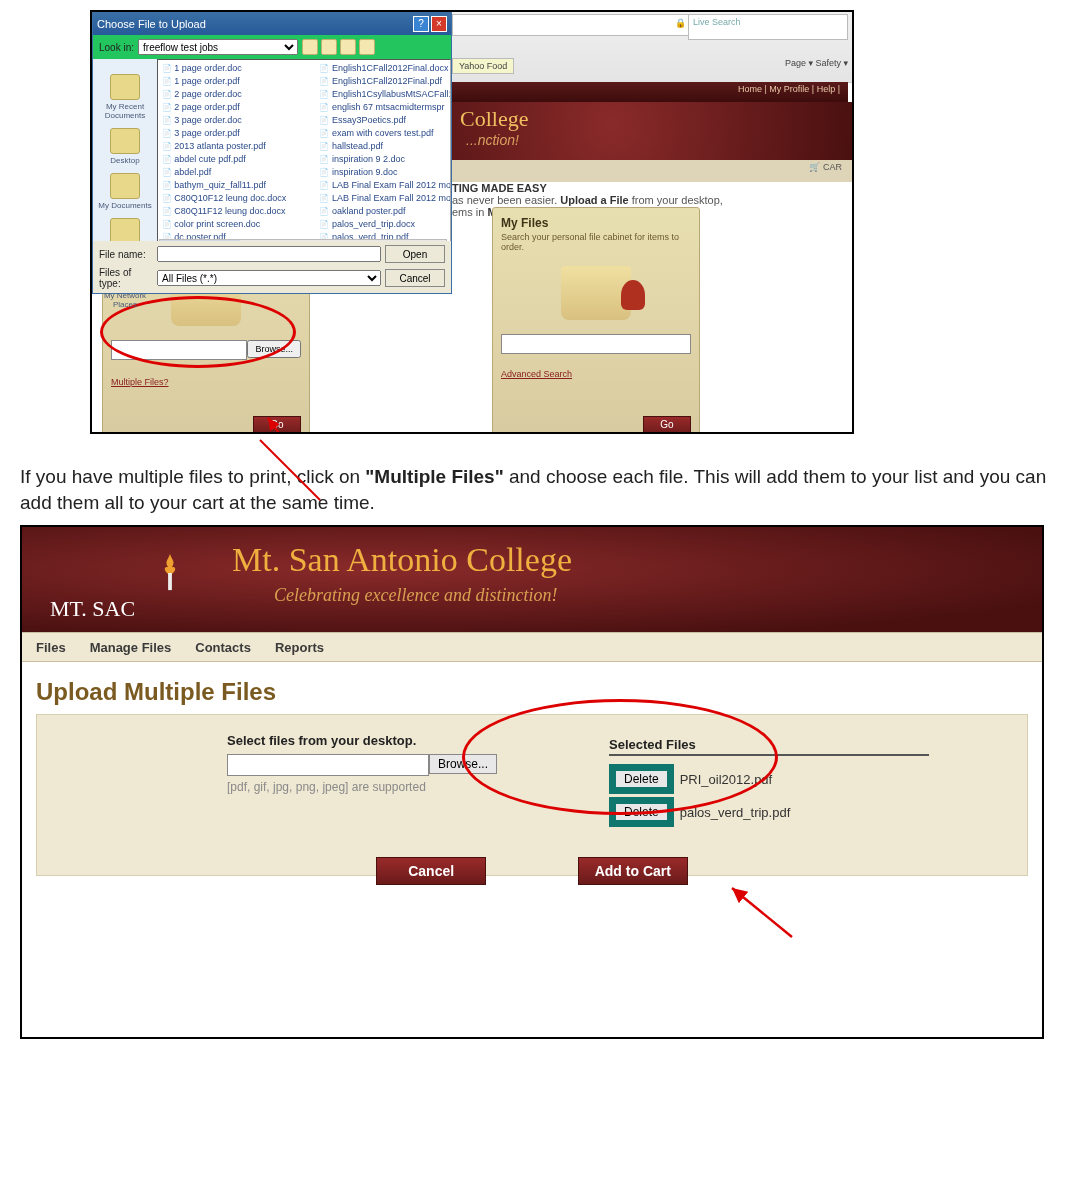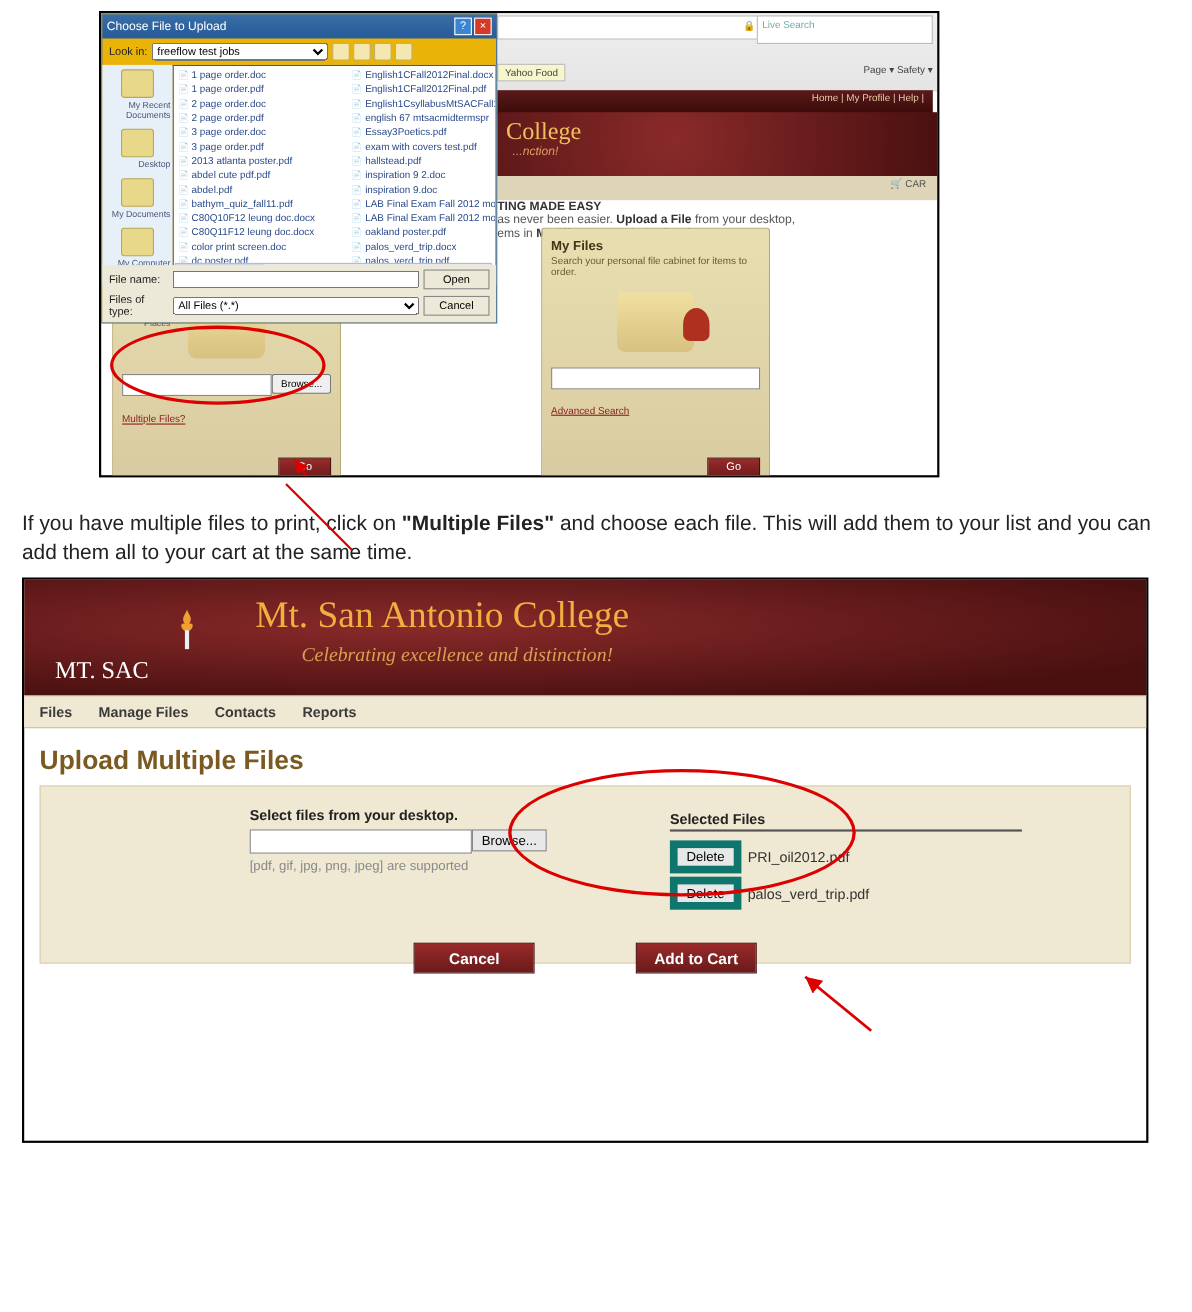"Choose File to Upload" .file-dialog { background: #eab308 -> #22c55e }
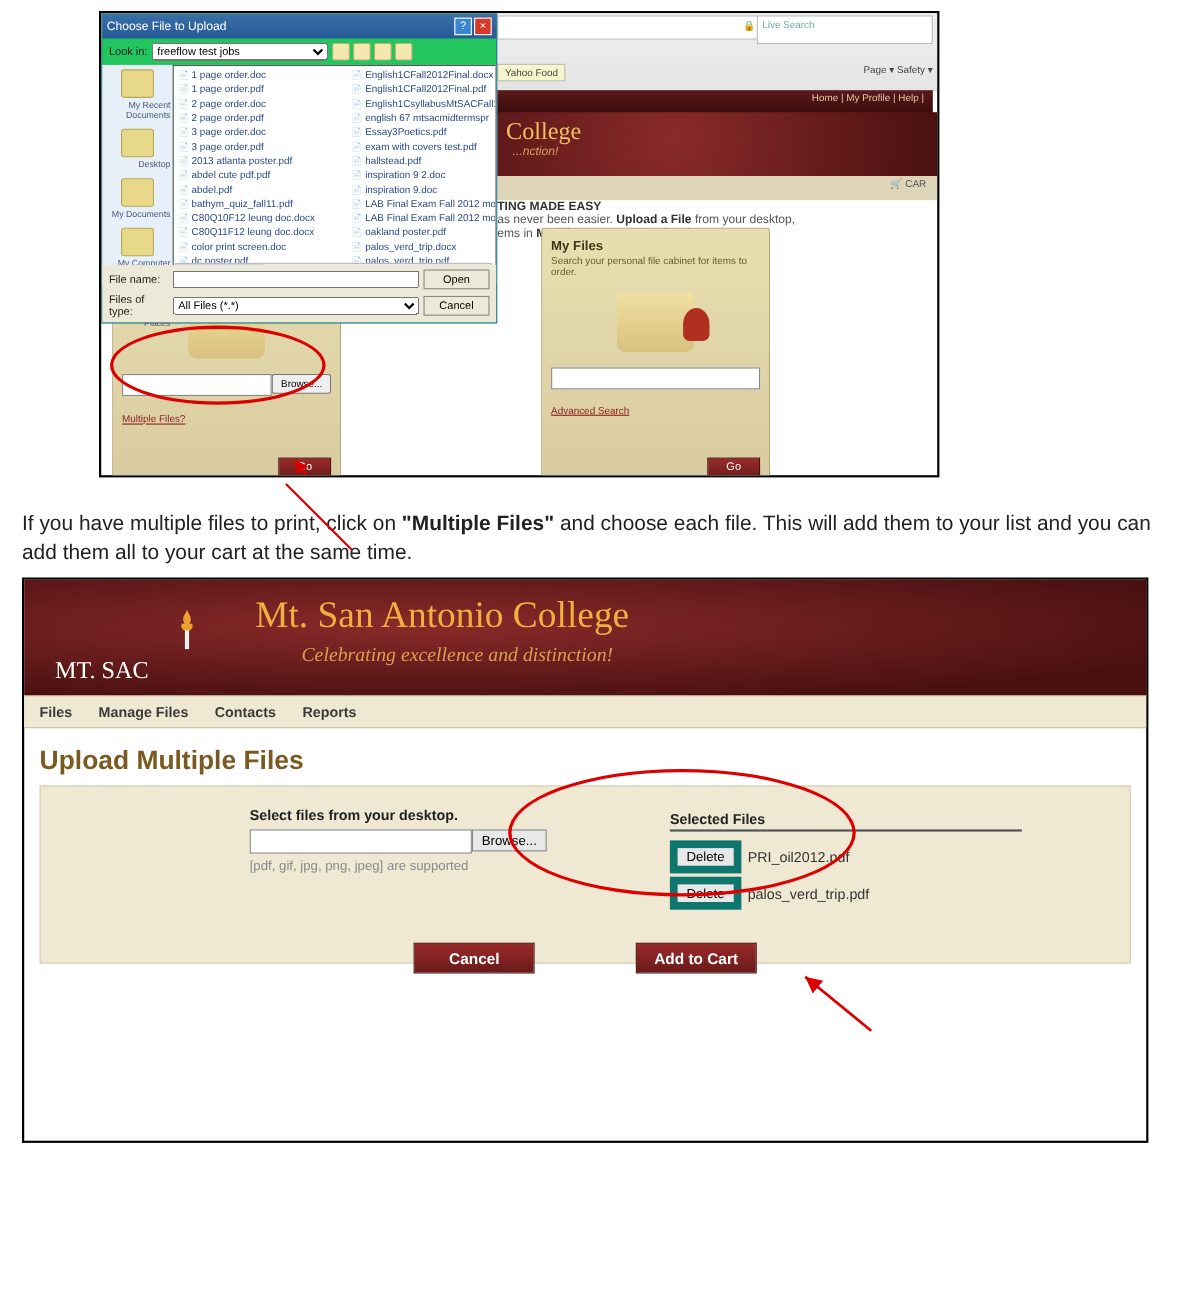"My Recent Documents" .fd-sidebar { padding: 0 2px -> 11px 2px; text-align: right -> center }
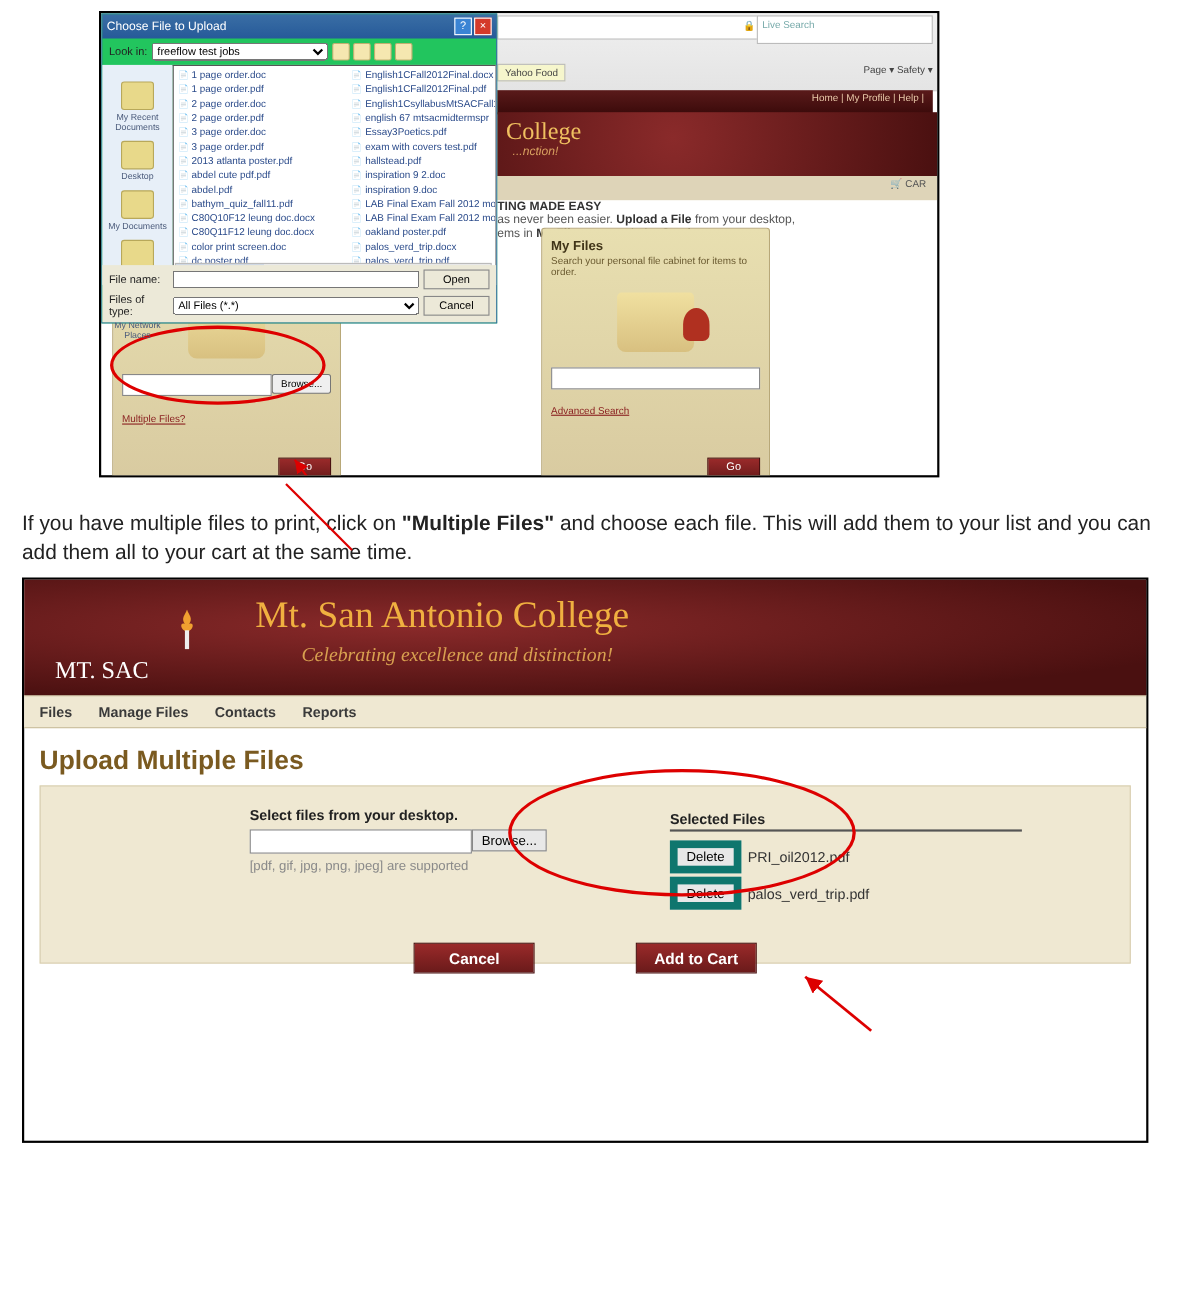"...nction!" .mtsac-band .tag { font-size: 11px -> 14px }
